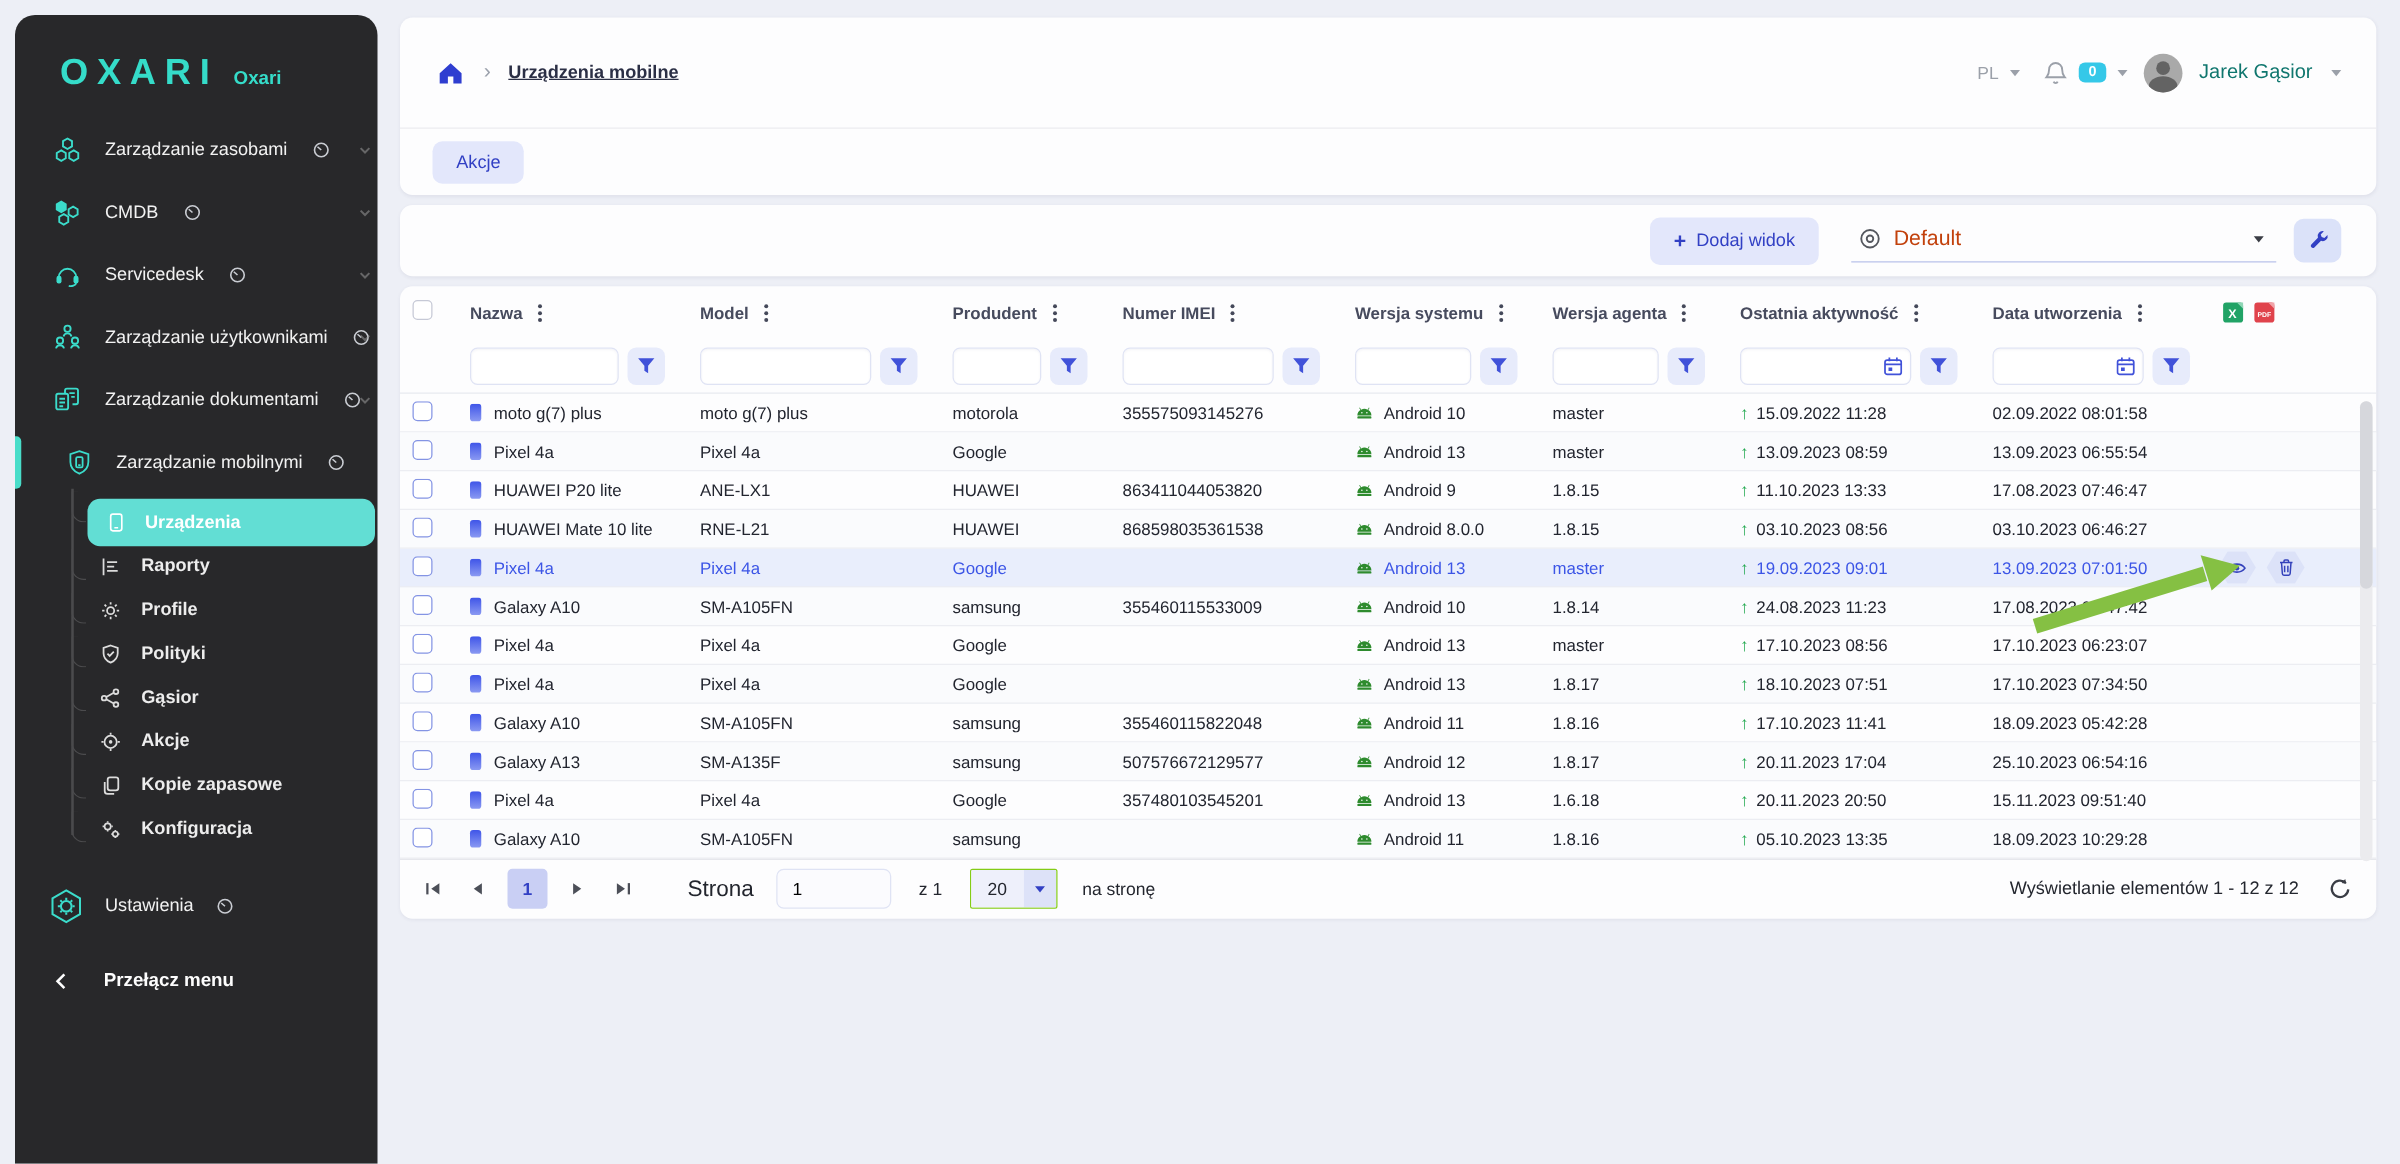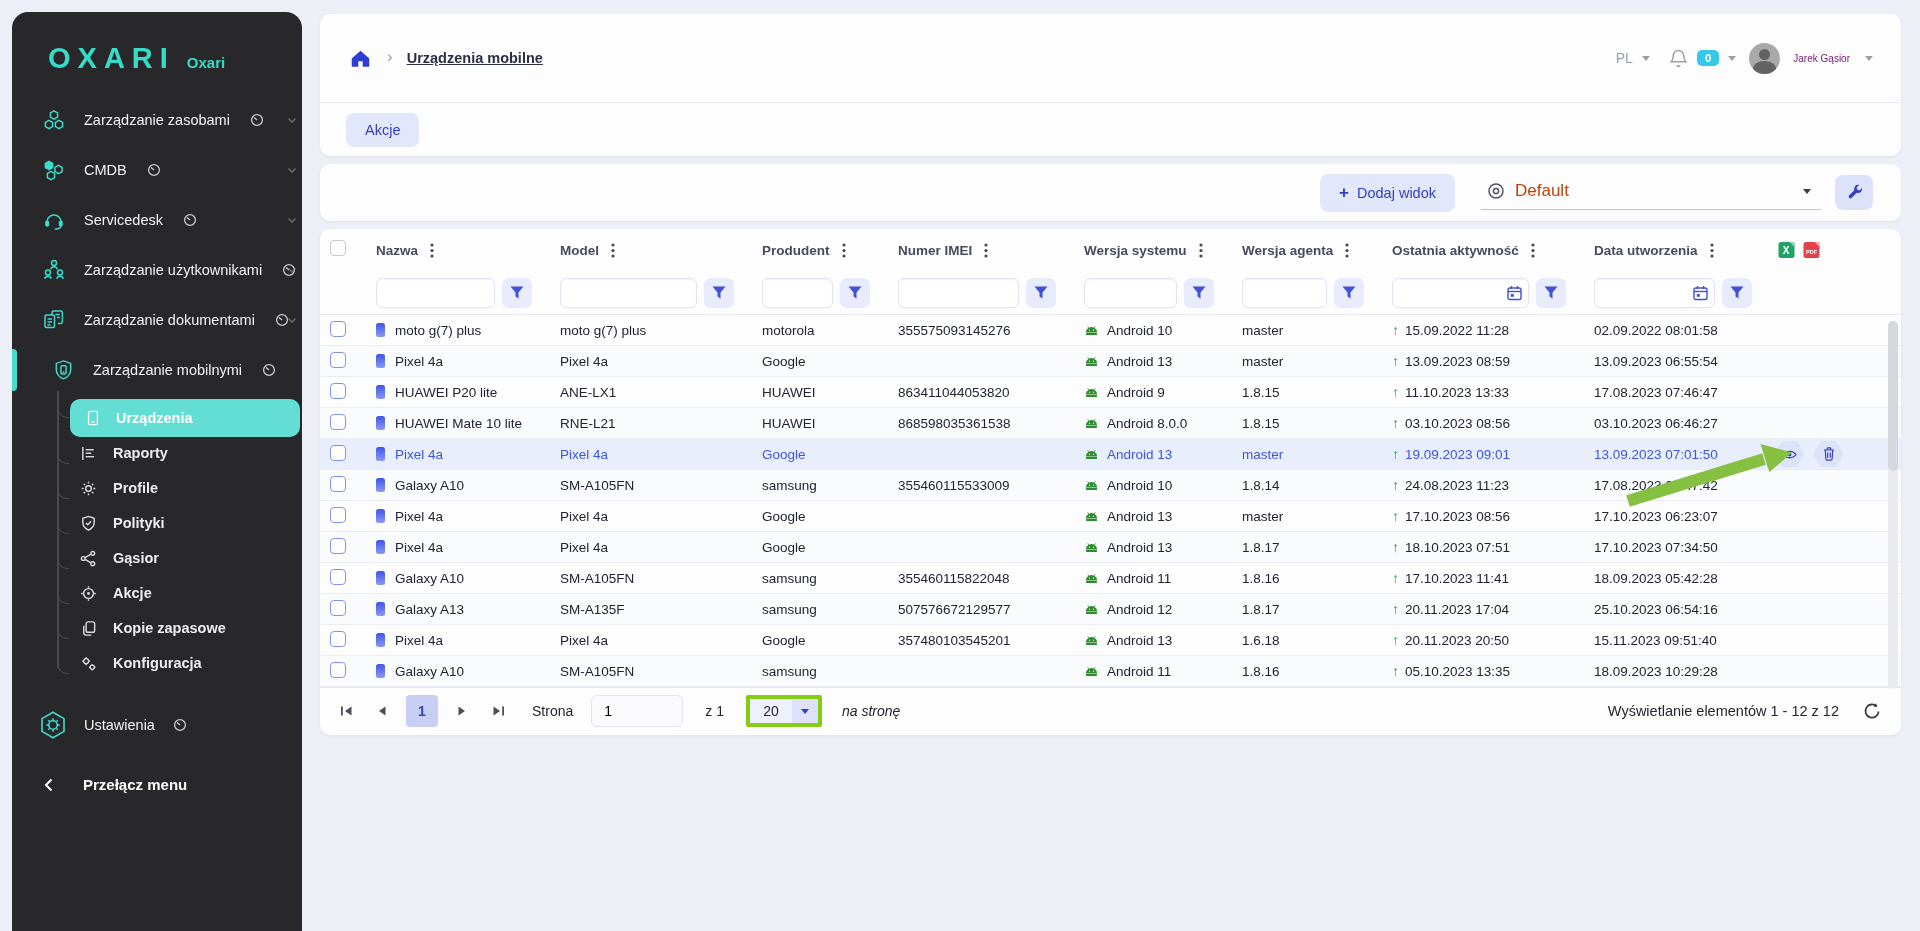"Jarek Gąsior" .user-name { color: #701a75 -> #0f766e; font-size: 10px -> 16px }
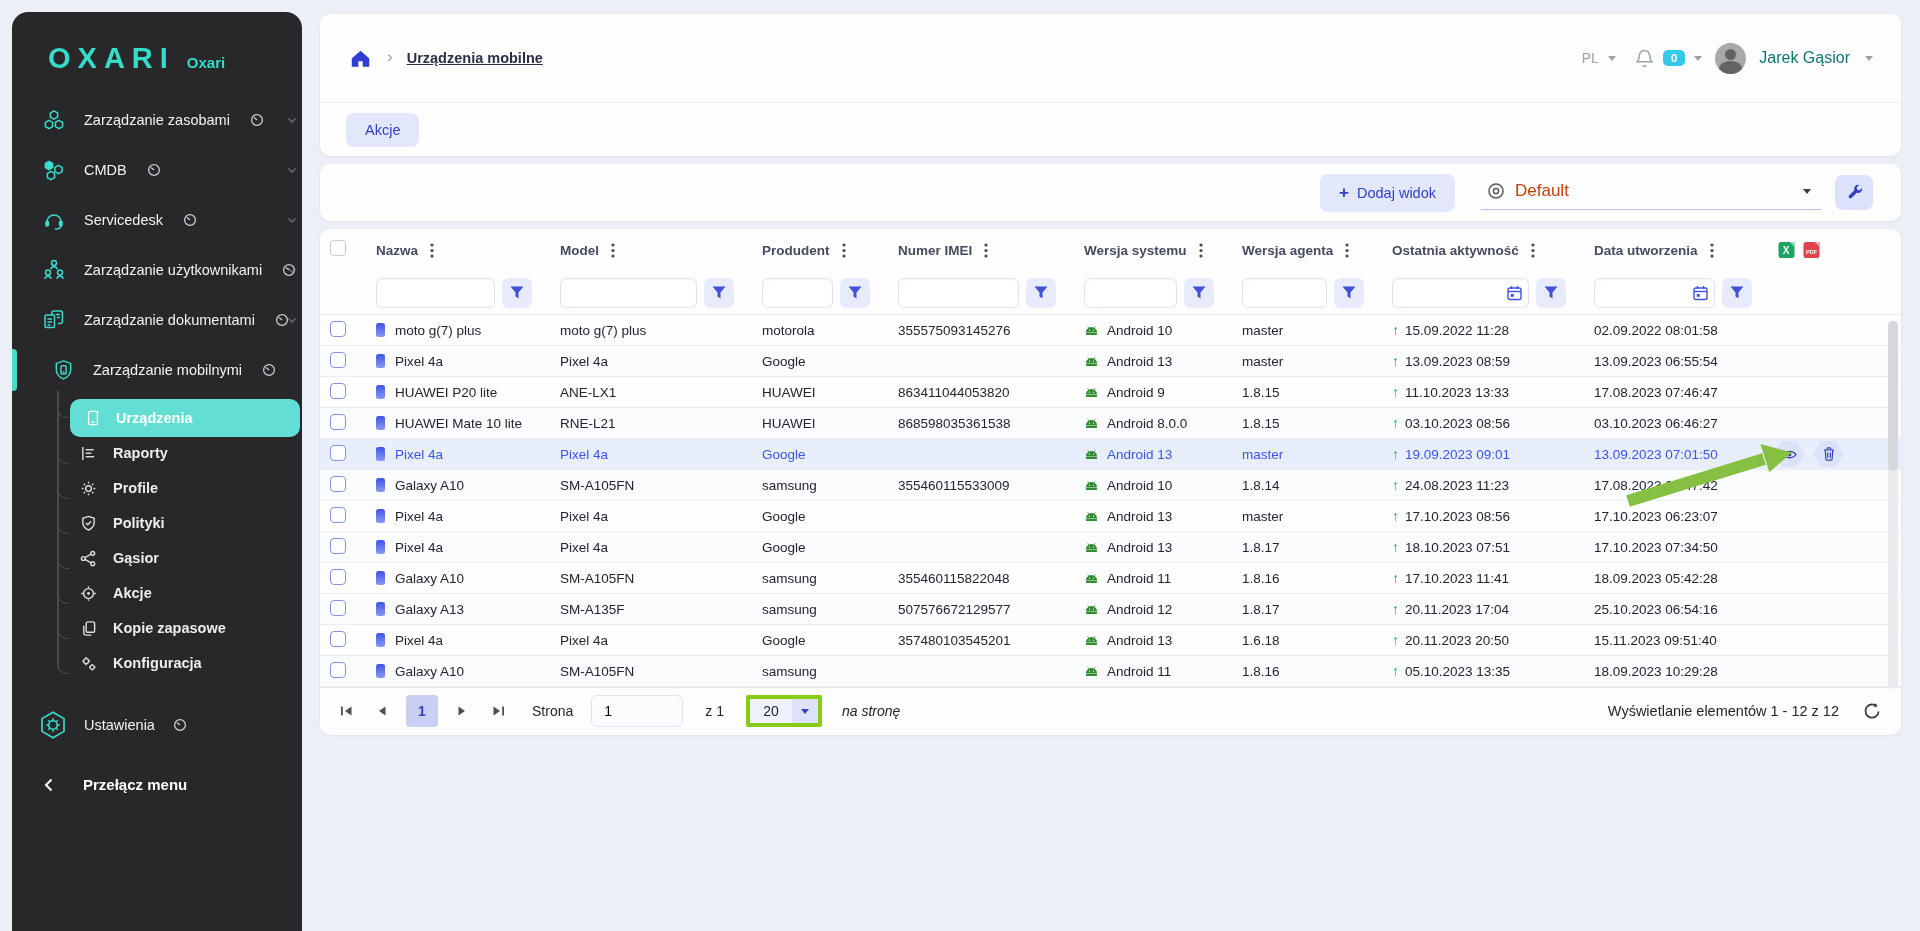"Strona" .pag-label { font-size: 14px -> 18px; margin-left: 12px -> 30px }
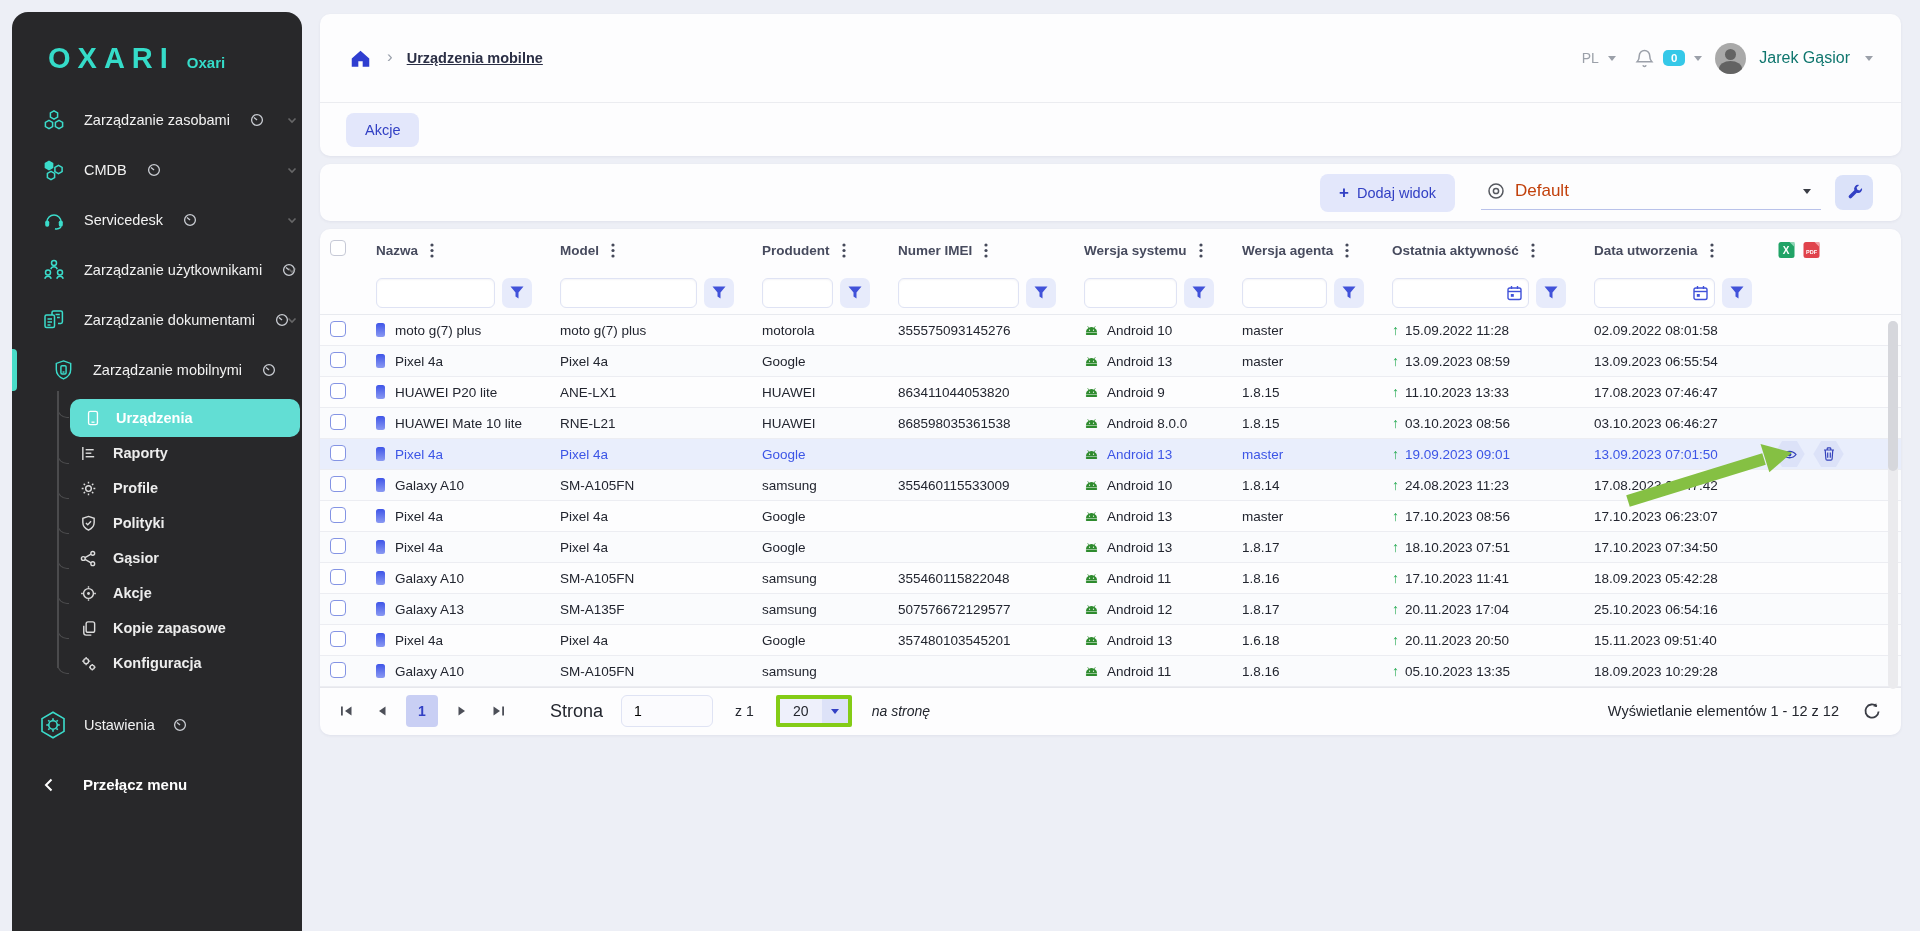"20" .pp-select { border: 4px solid #84cc16 -> 1px solid #84cc16 }
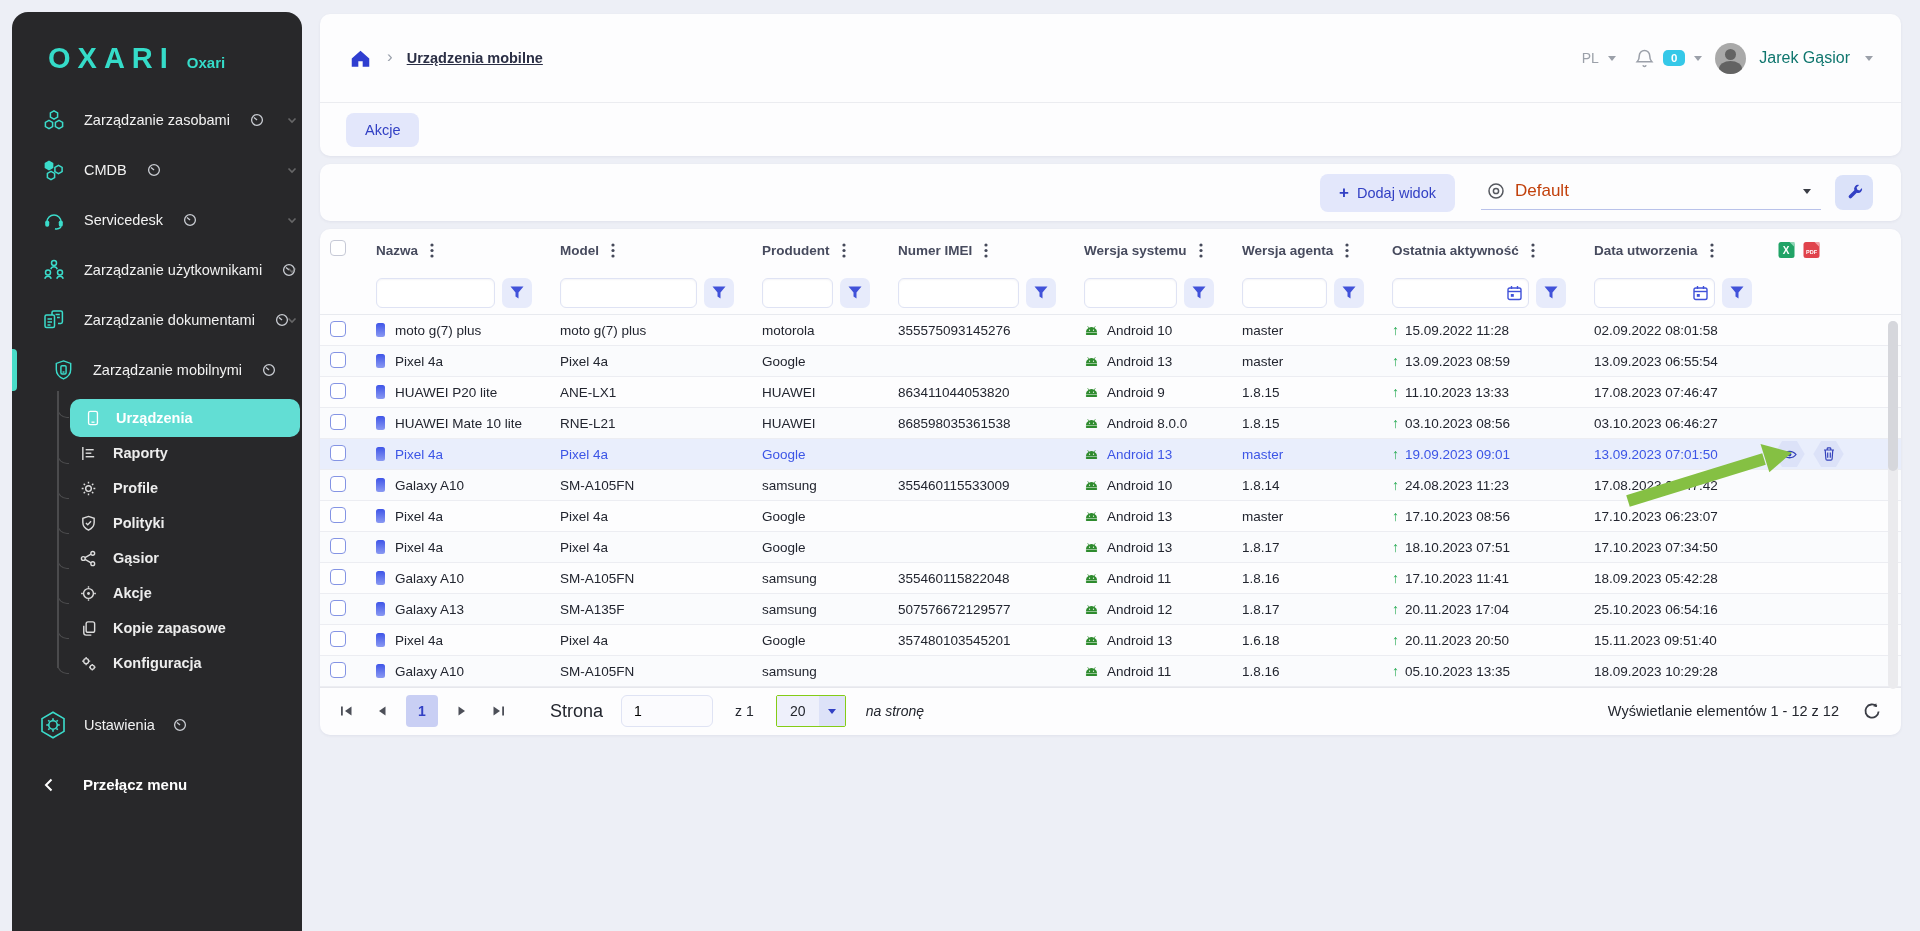"na stronę" .pp-suffix { font-style: italic -> none }
